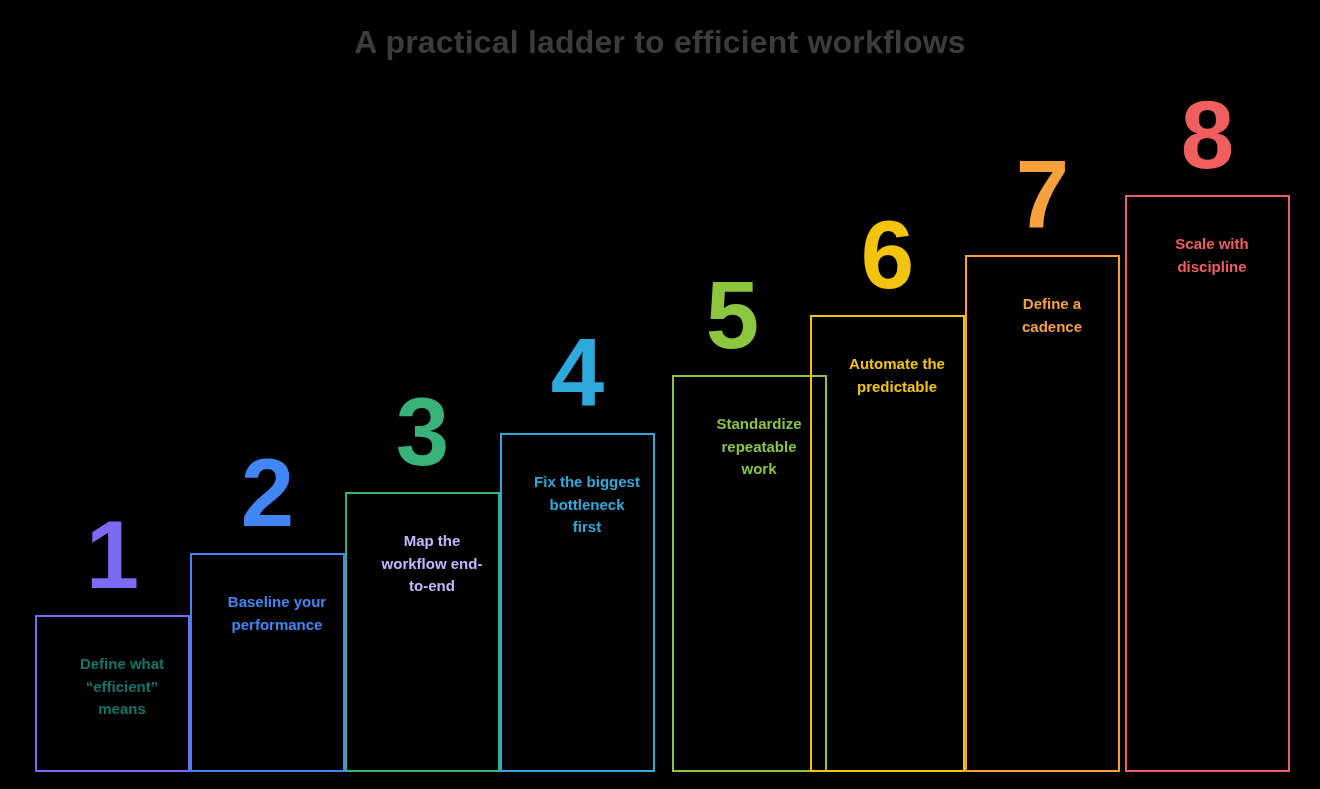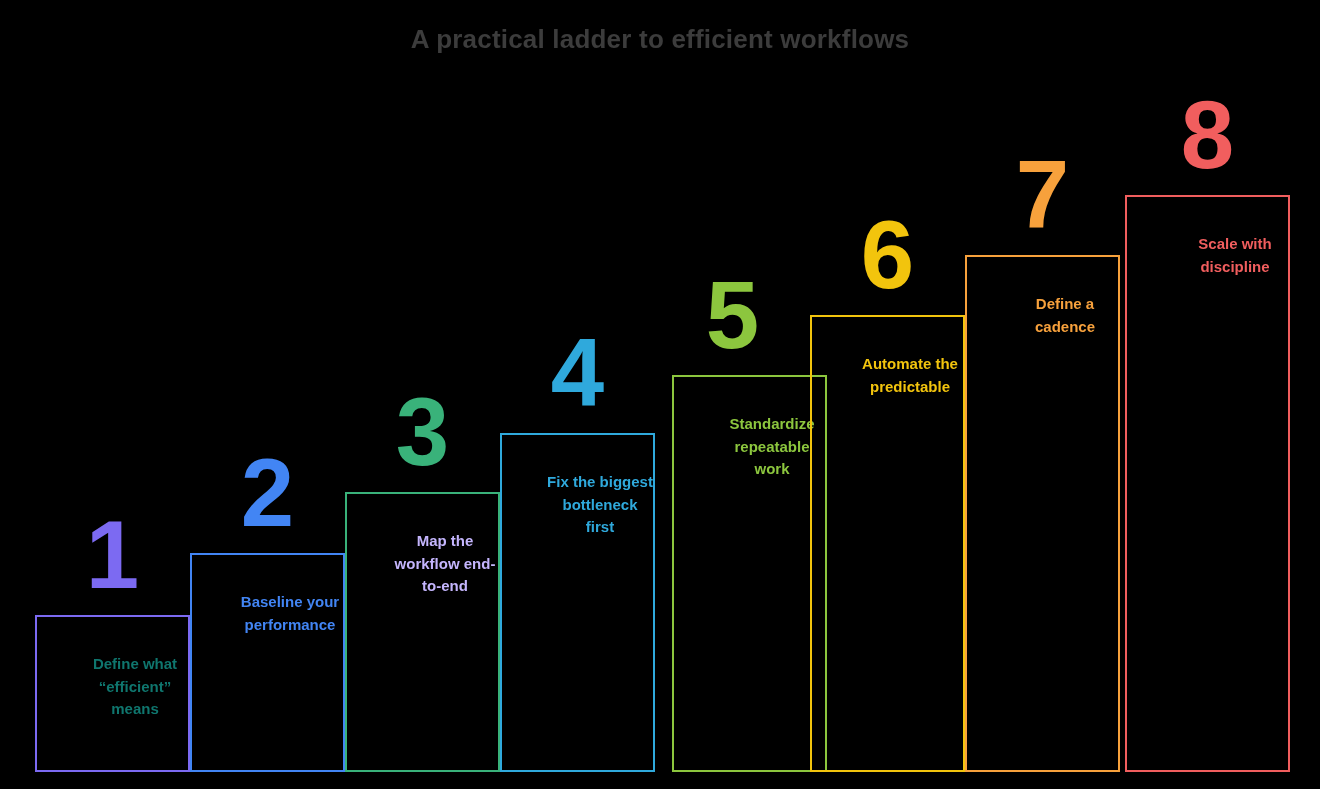"A practical ladder to efficient" .page-title { font-size: 26px -> 32px }
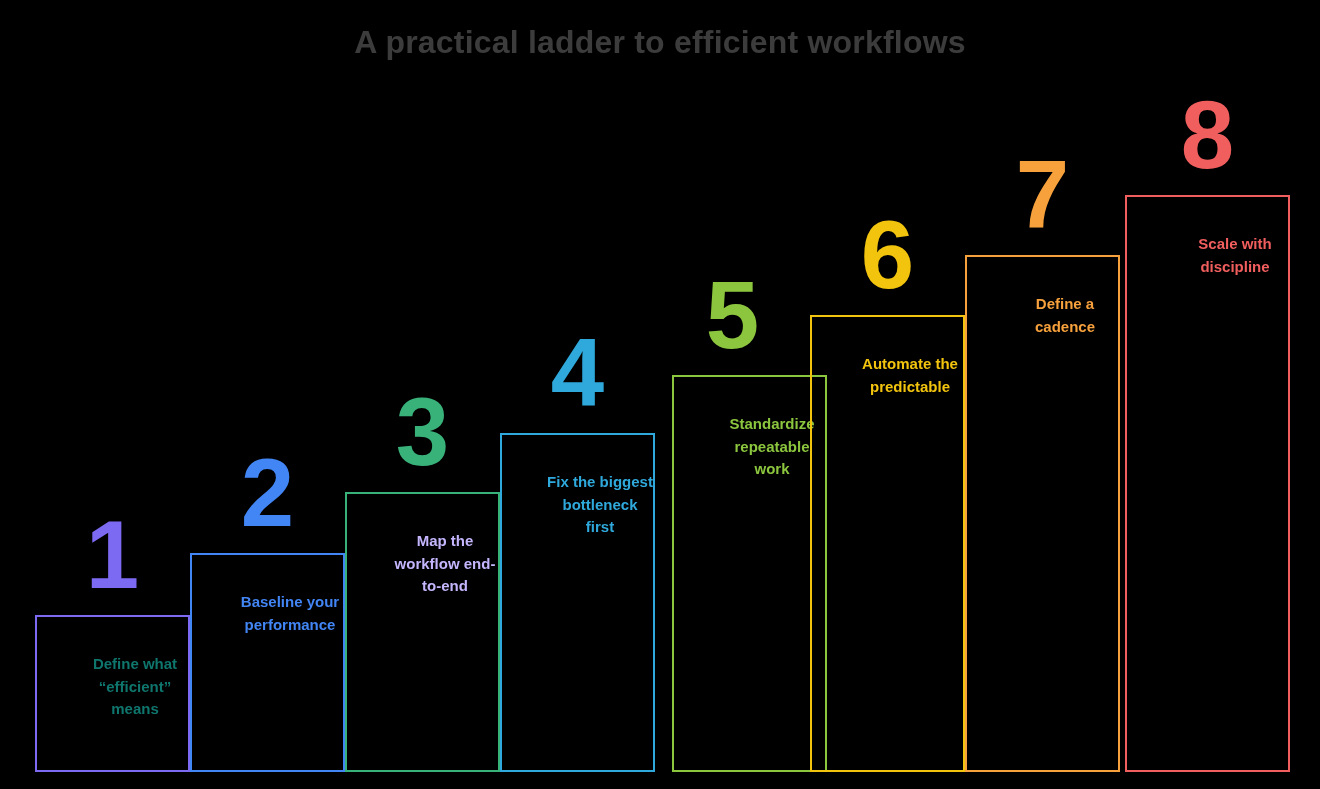"Scale with discipline" .step-box { justify-content: flex-end -> flex-start; padding-left: none -> 32px }
